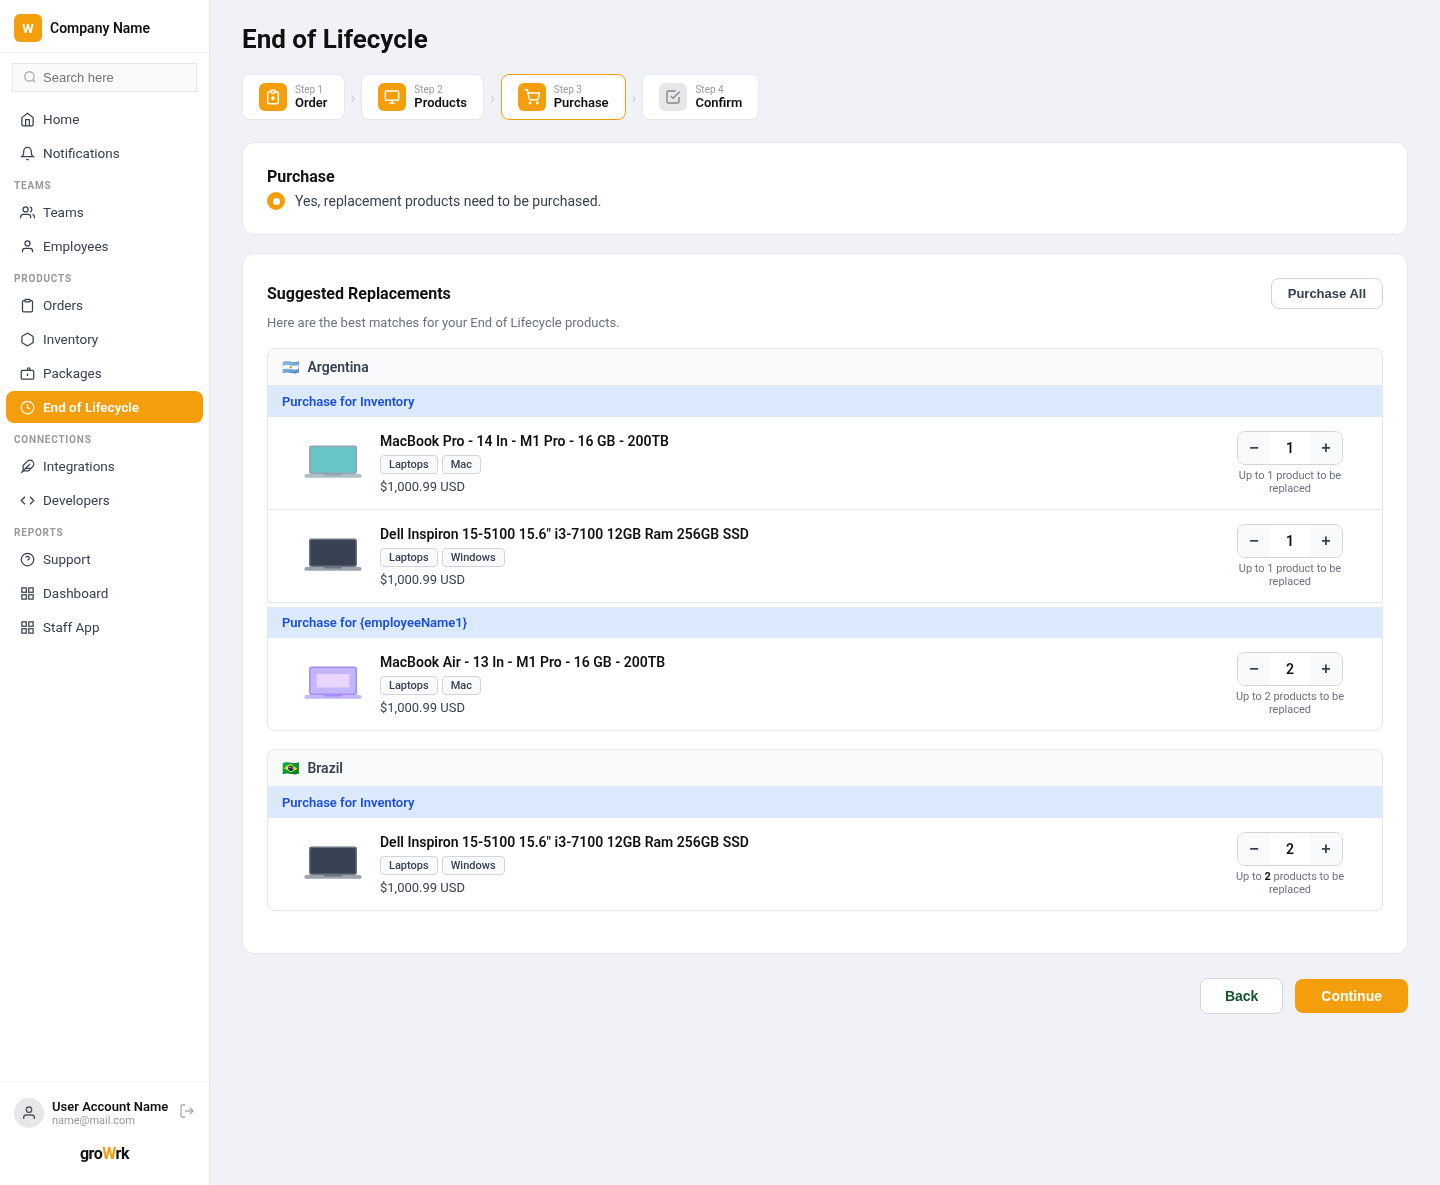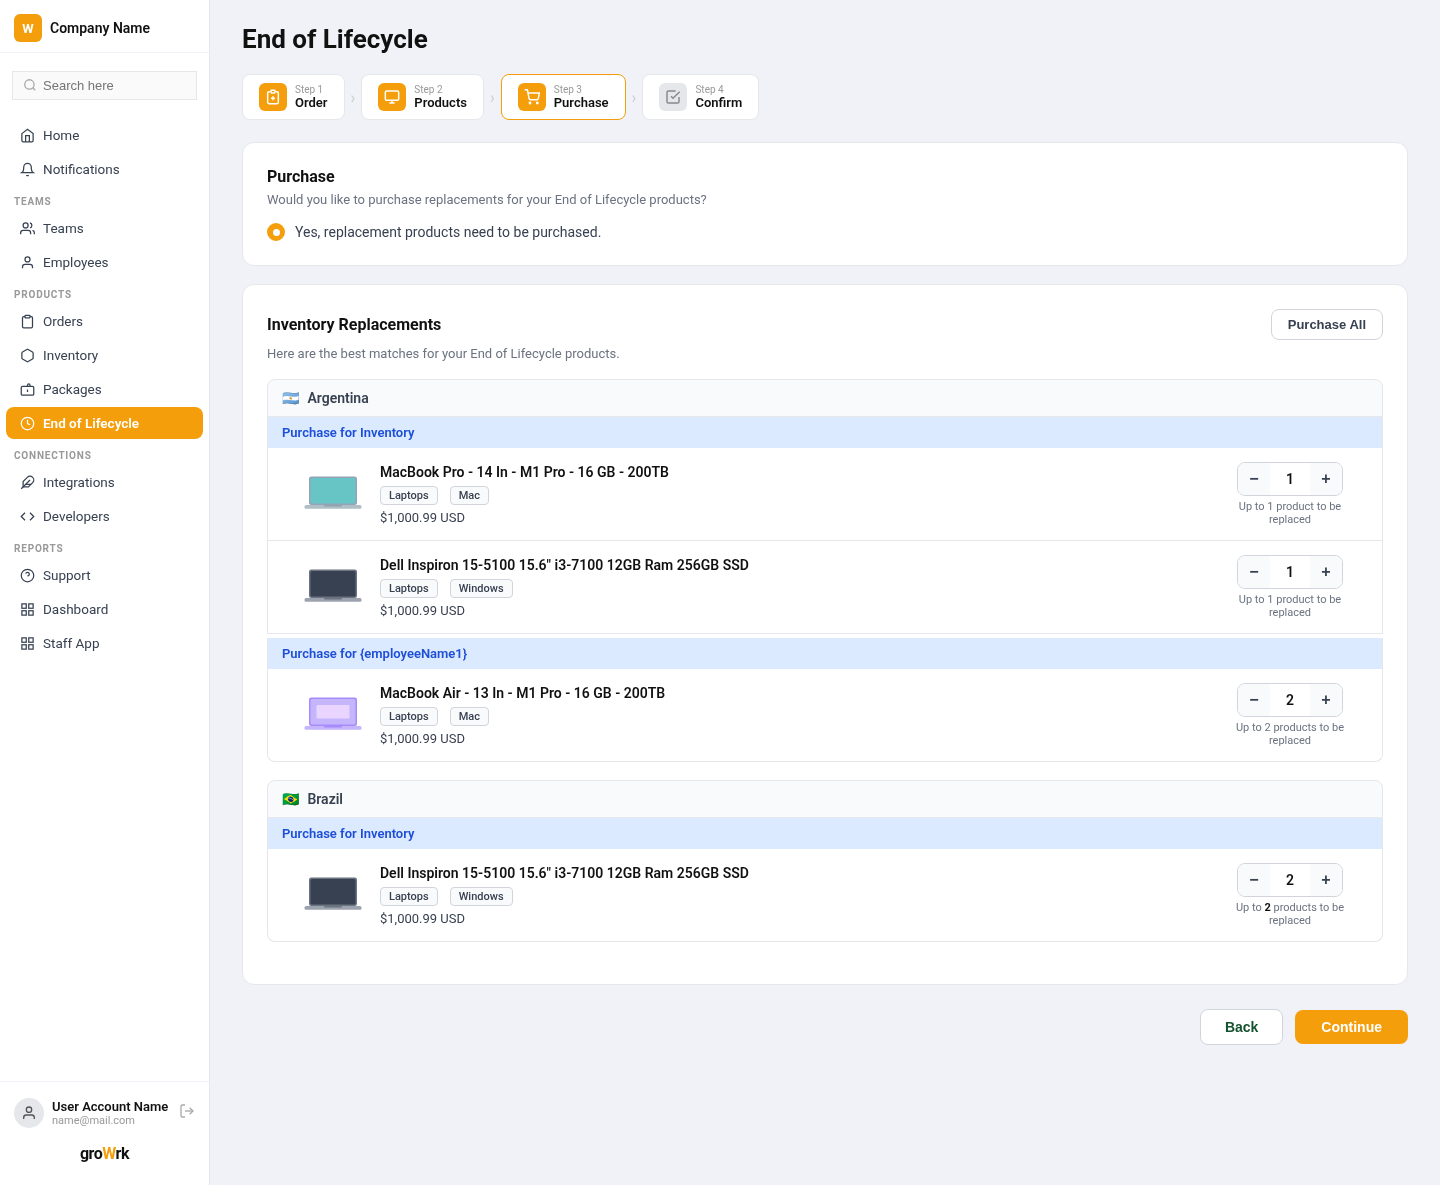"Search here" .sidebar-search { margin: 18px 12px -> 10px 12px }
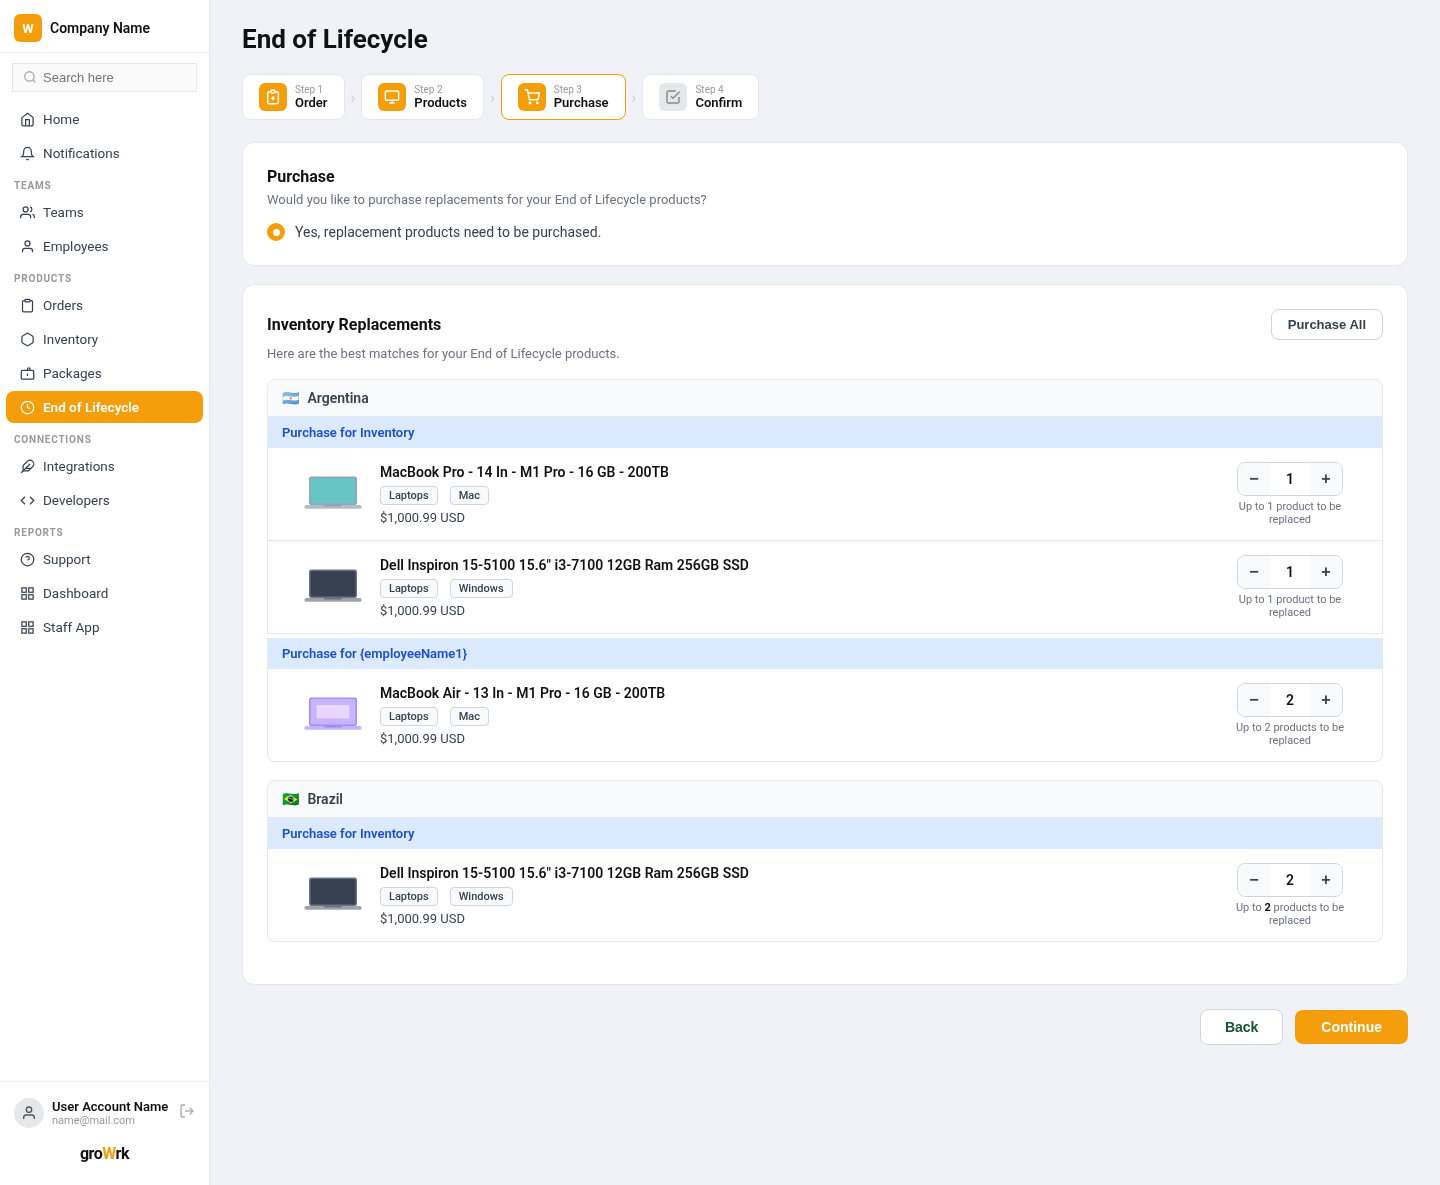"Would you like to purchase" div.card-subtitle { html: <div>Would you like to purchase replacements for your End of Lifecycle products?</div> -> none }
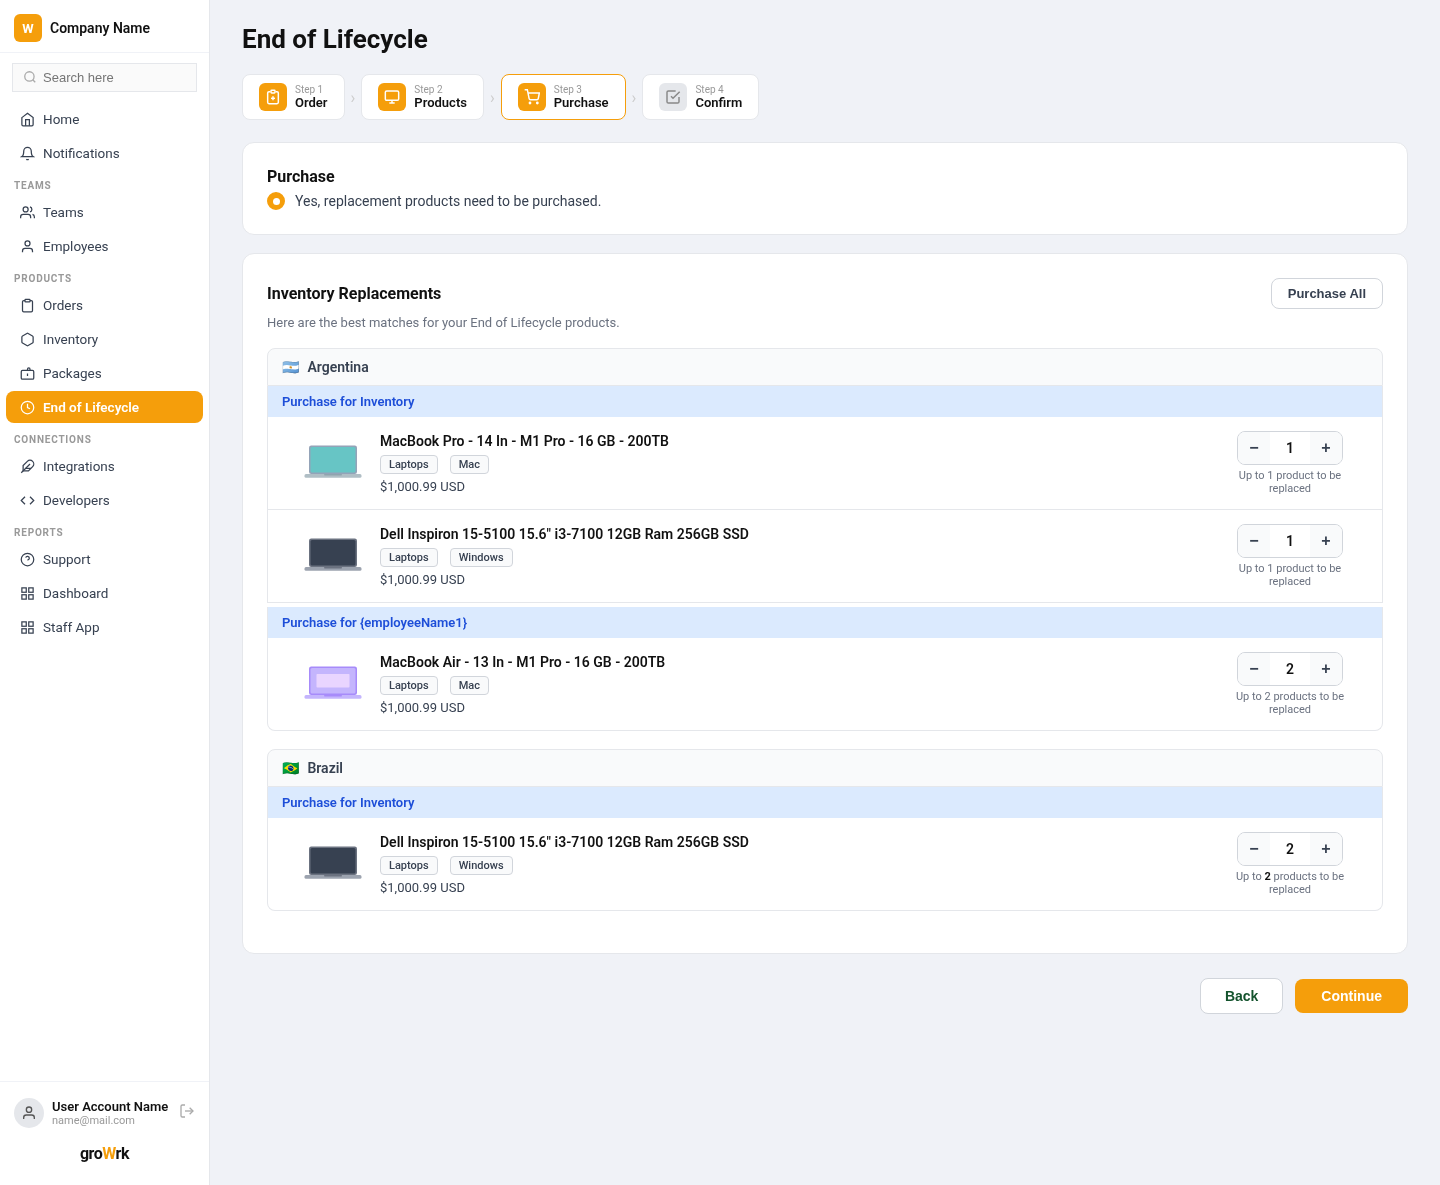"Inventory Replacements" div.sr-title { text: Inventory -> Suggested }
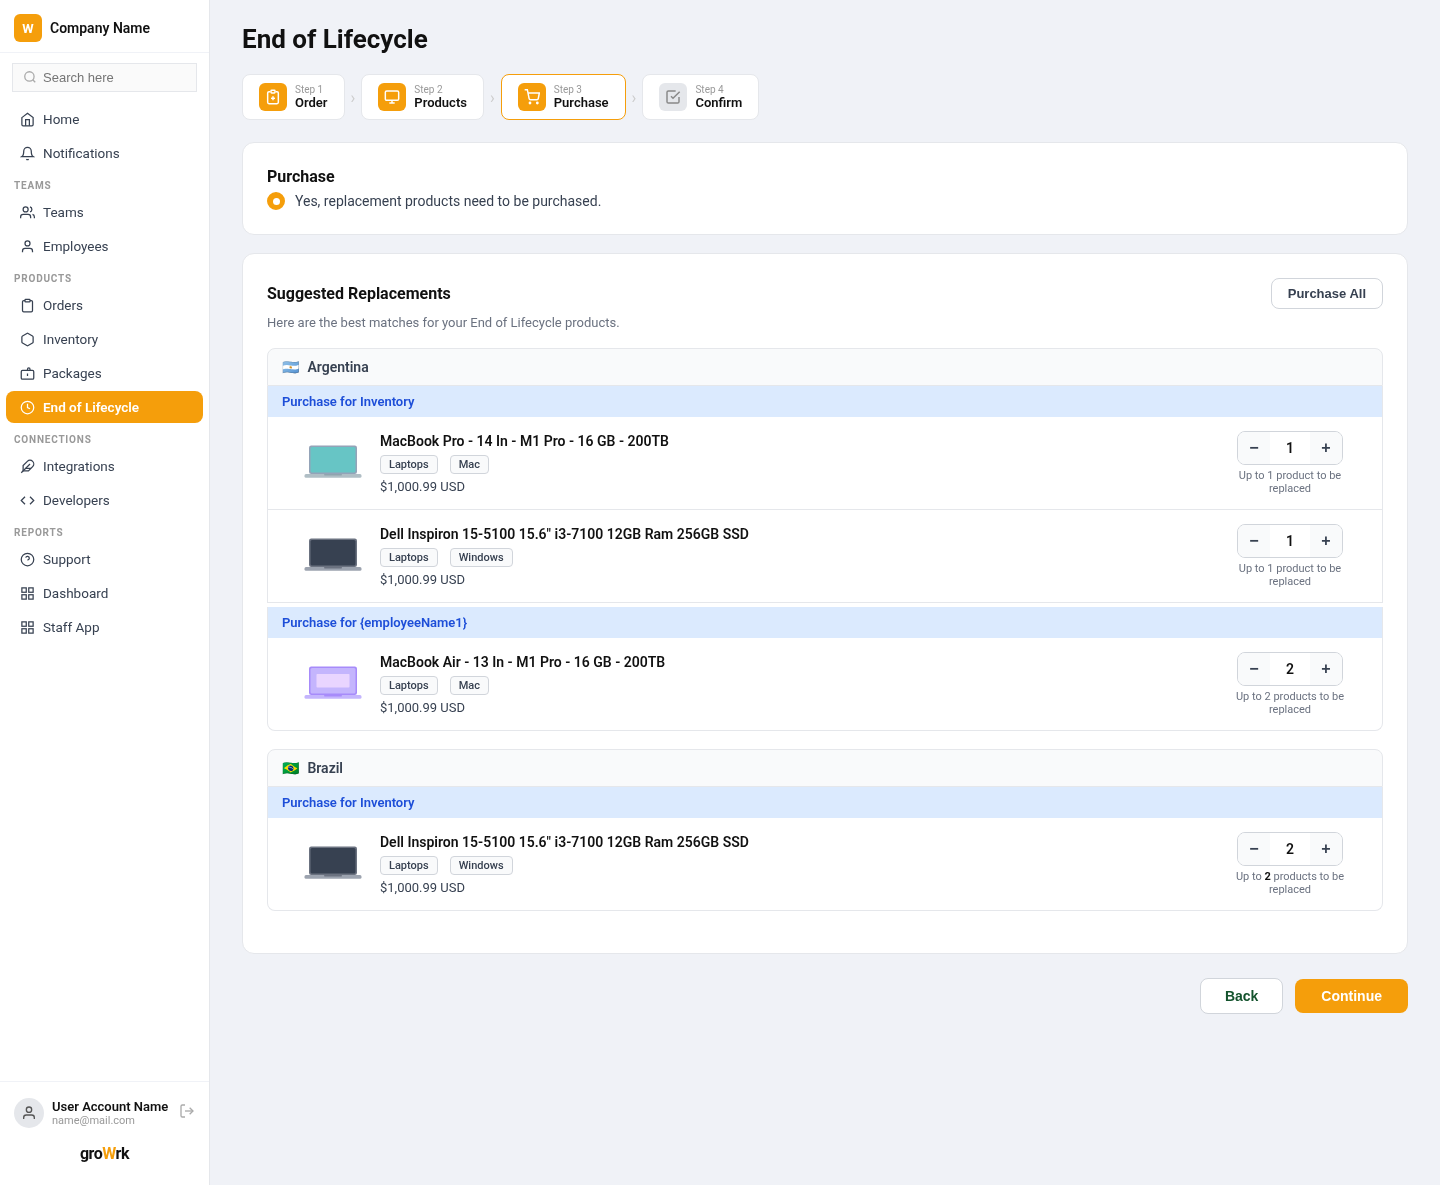"Laptops" .tags { gap: 12px -> 4px }
